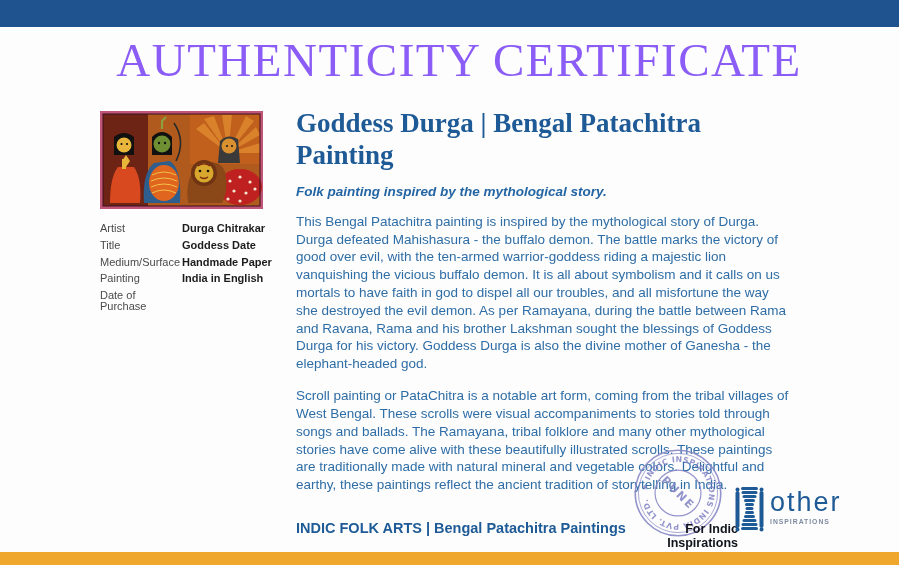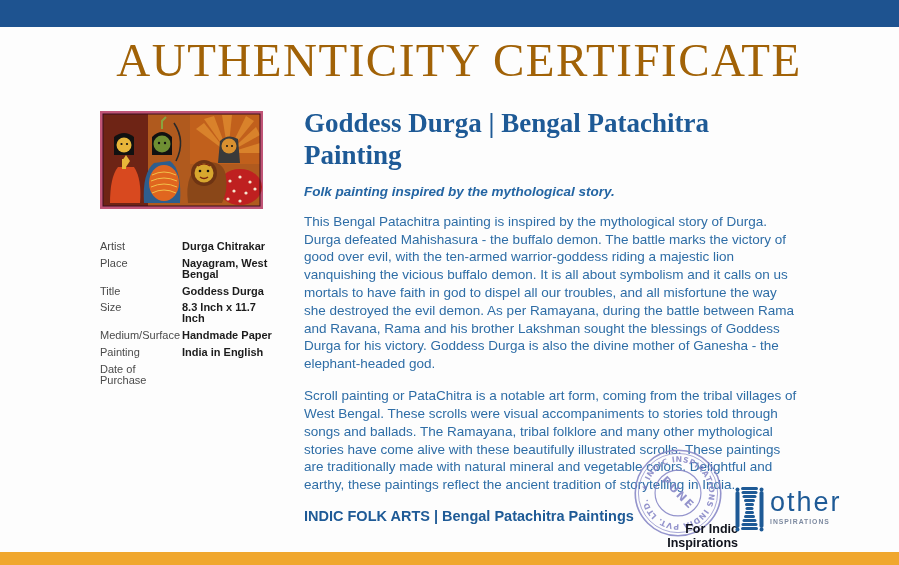"AUTHENTICITY CERTIFICATE" .cert-title { color: #a16207 -> #8b5cf6 }
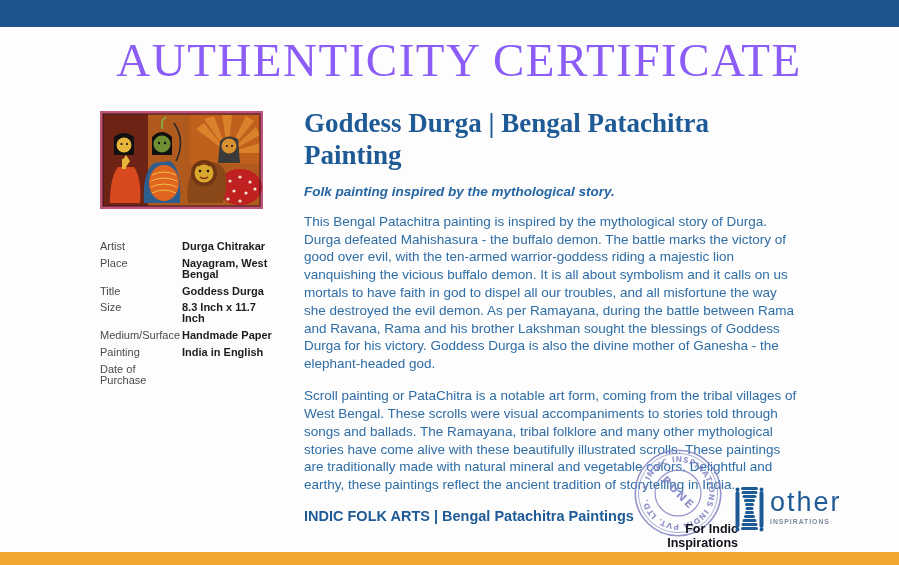"Goddess Durga | Bengal Patachitra" .right-col { left: 304px -> 296px }
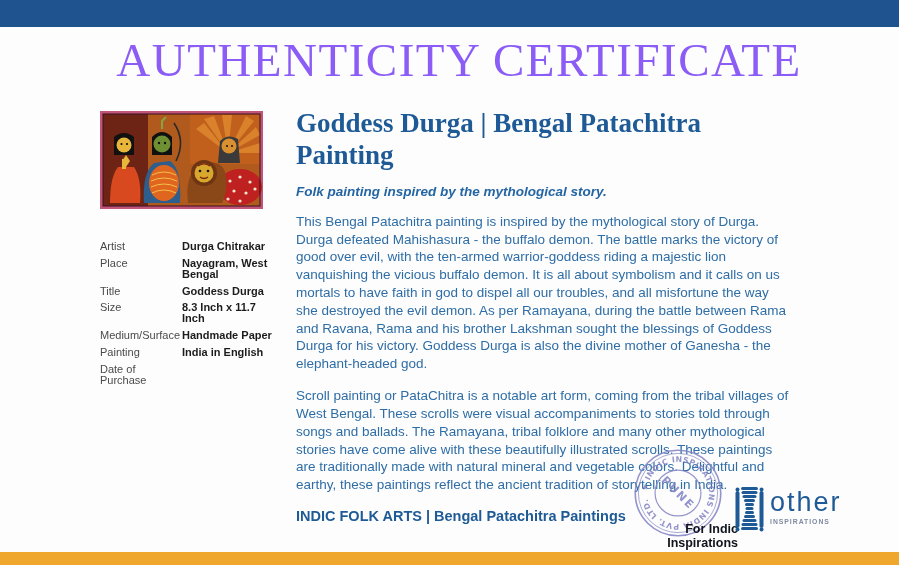"Artist" .details { margin-top: 32px -> 14px }
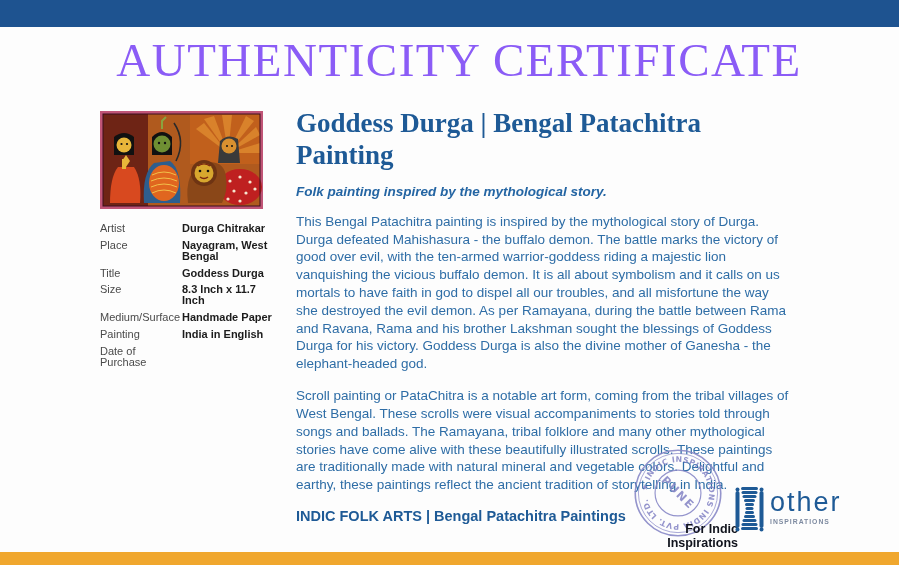"Place" div.detail-row { html: <div> <span>Place</span> <span>Nayagram, West Bengal</span> </div> -> none }
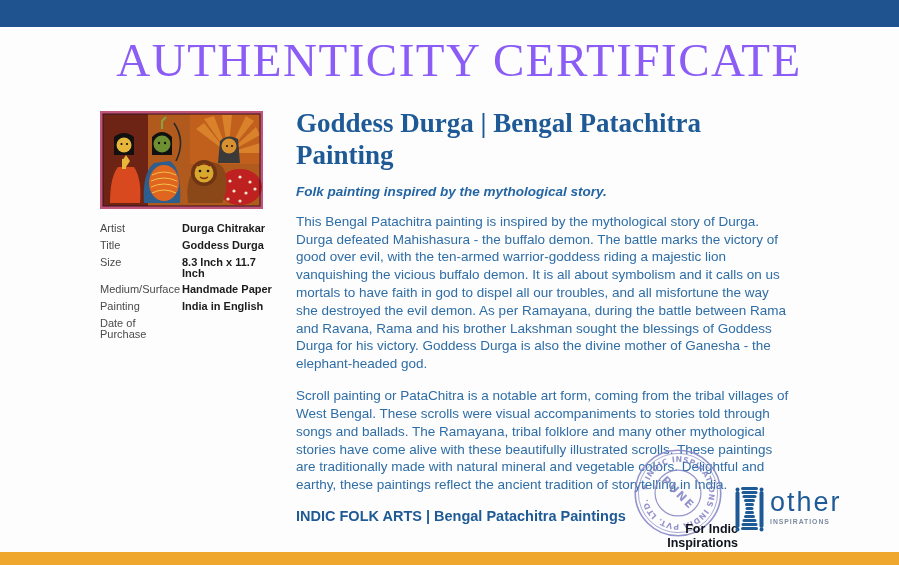"Goddess Durga" span.detail-value { text: Durga -> Date }
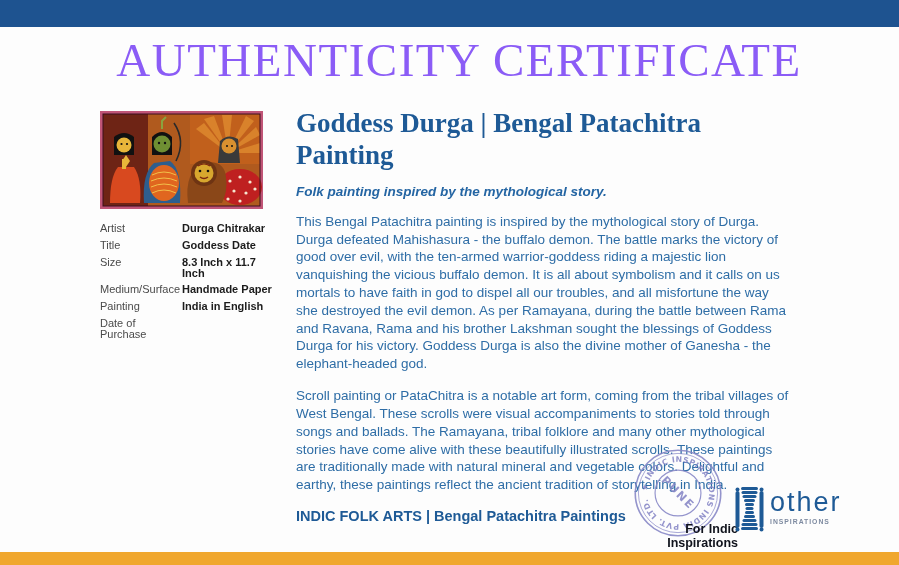"Size" div.detail-row { html: <div> <span>Size</span> <span>8.3 Inch x 11.7 Inch</span> </div> -> none }
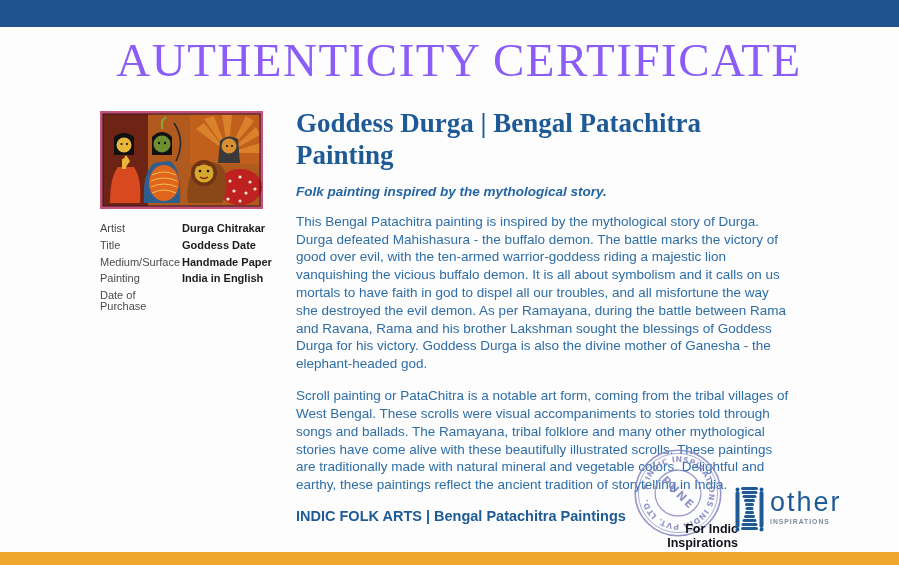"INDIC FOLK ARTS | Bengal" .footer-line { margin-top: 14px -> 26px }
